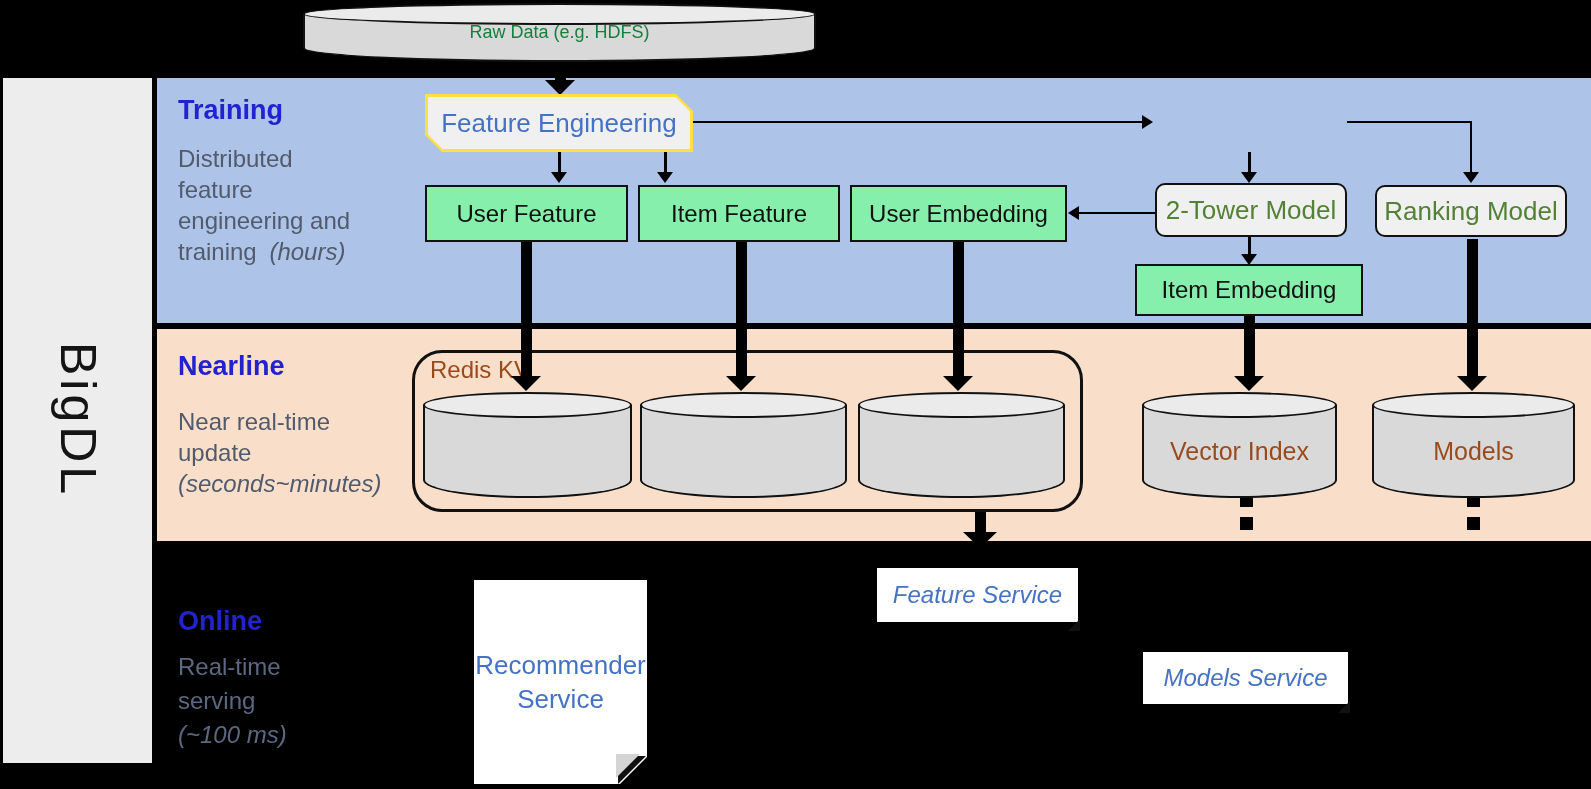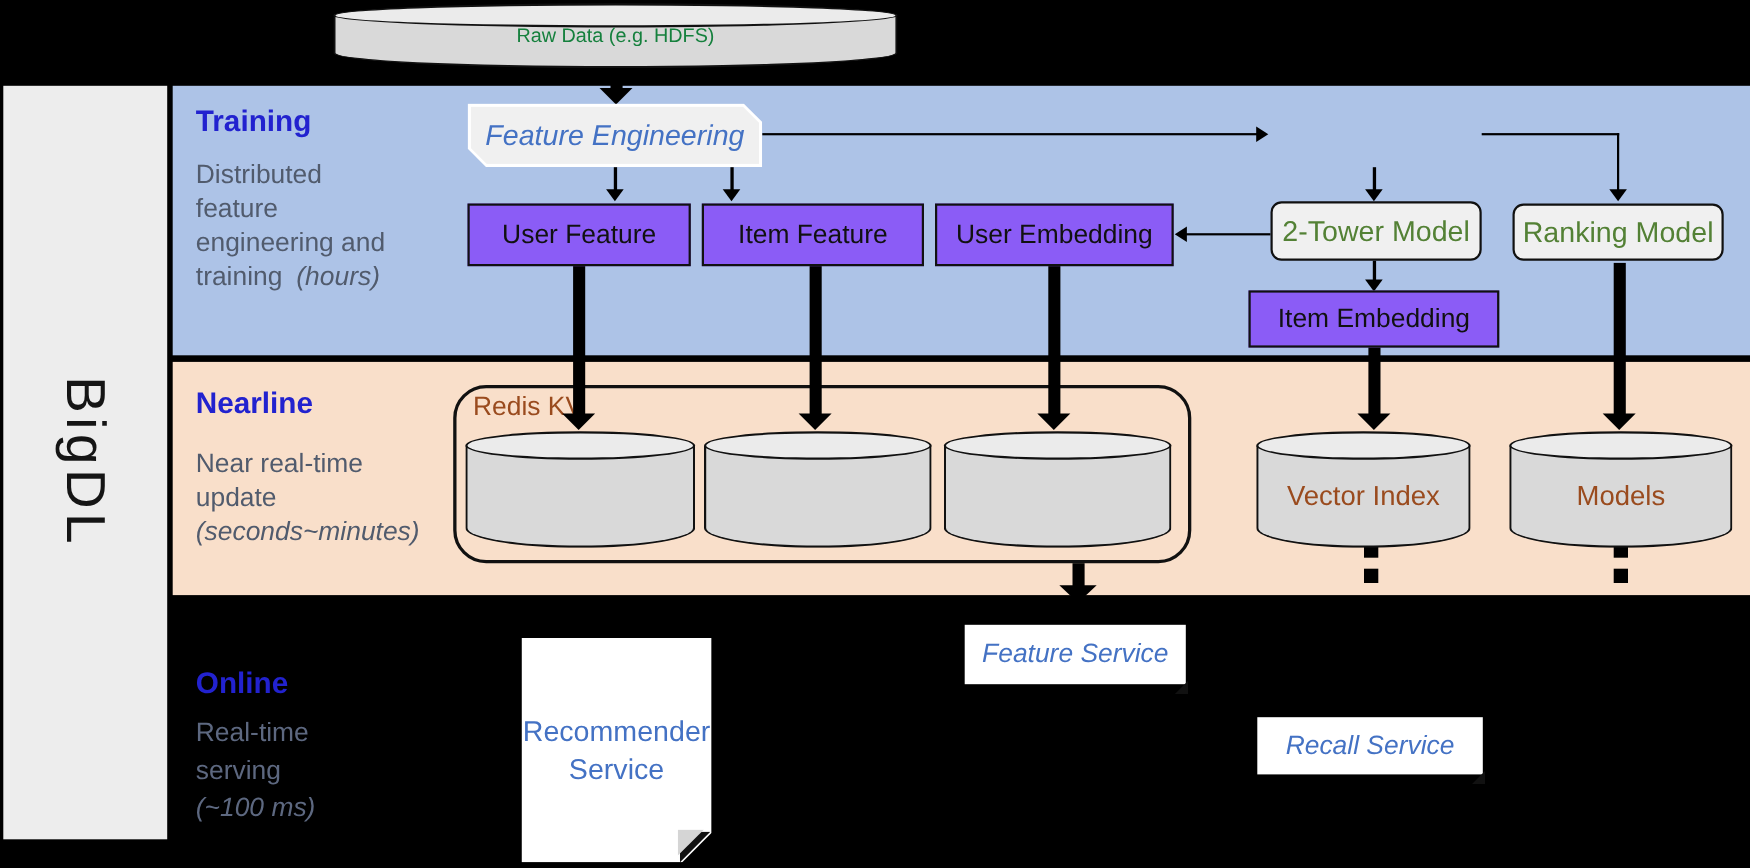"Feature Engineering" .hexcut { background: #ffffff -> #fde047; font-style: italic -> none }
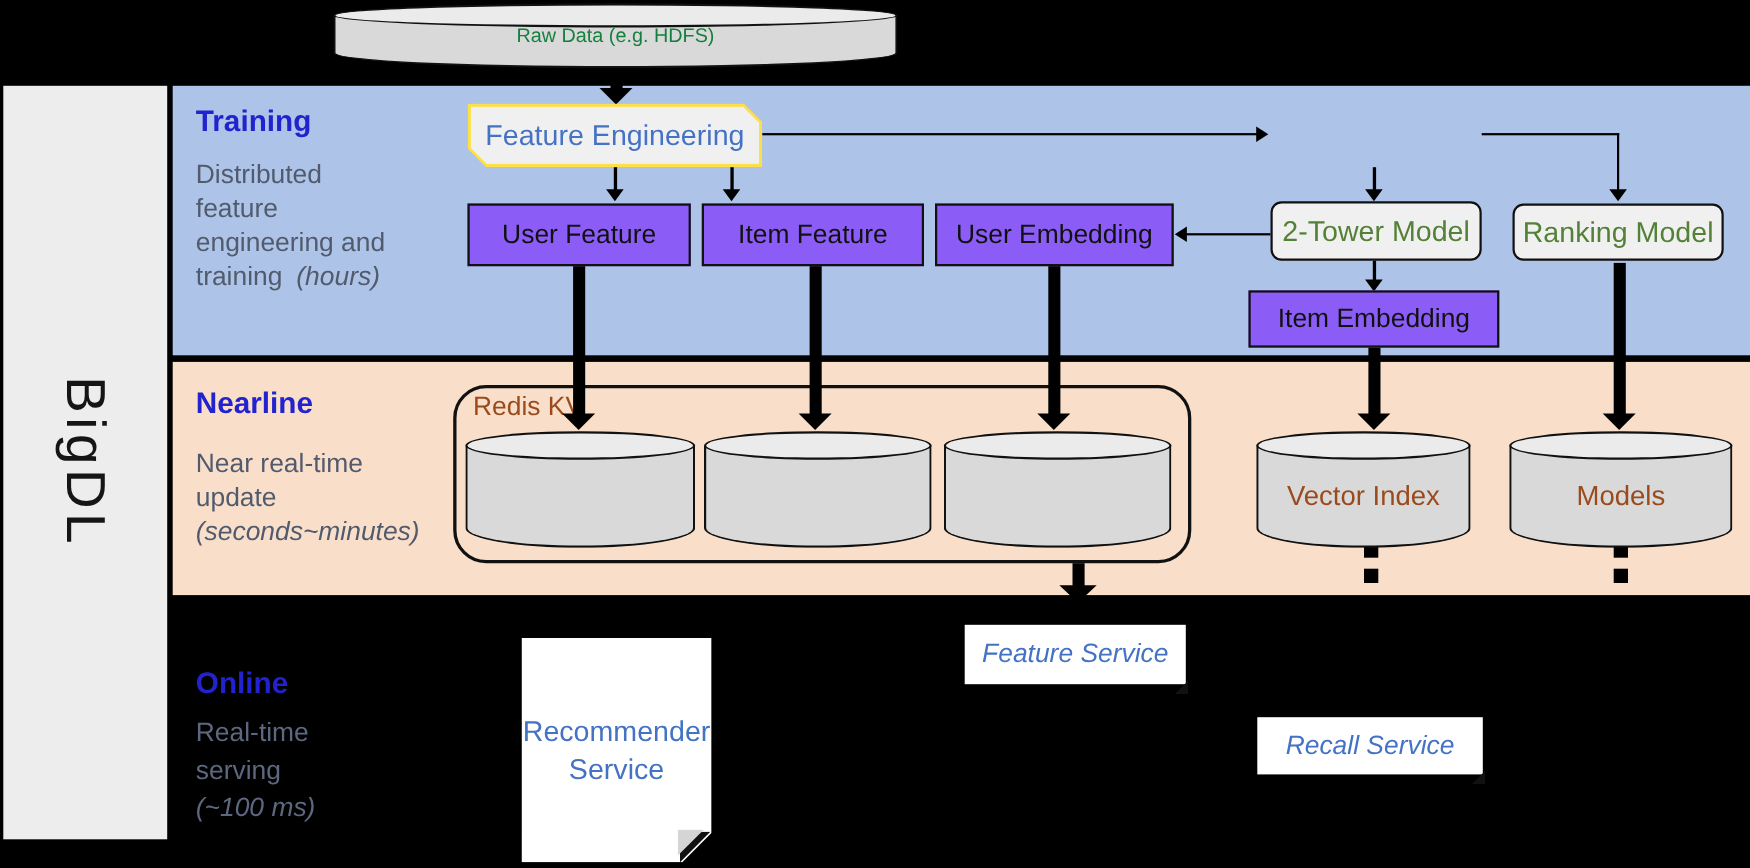"User Feature" .gray-box { background: #8b5cf6 -> #86efac }
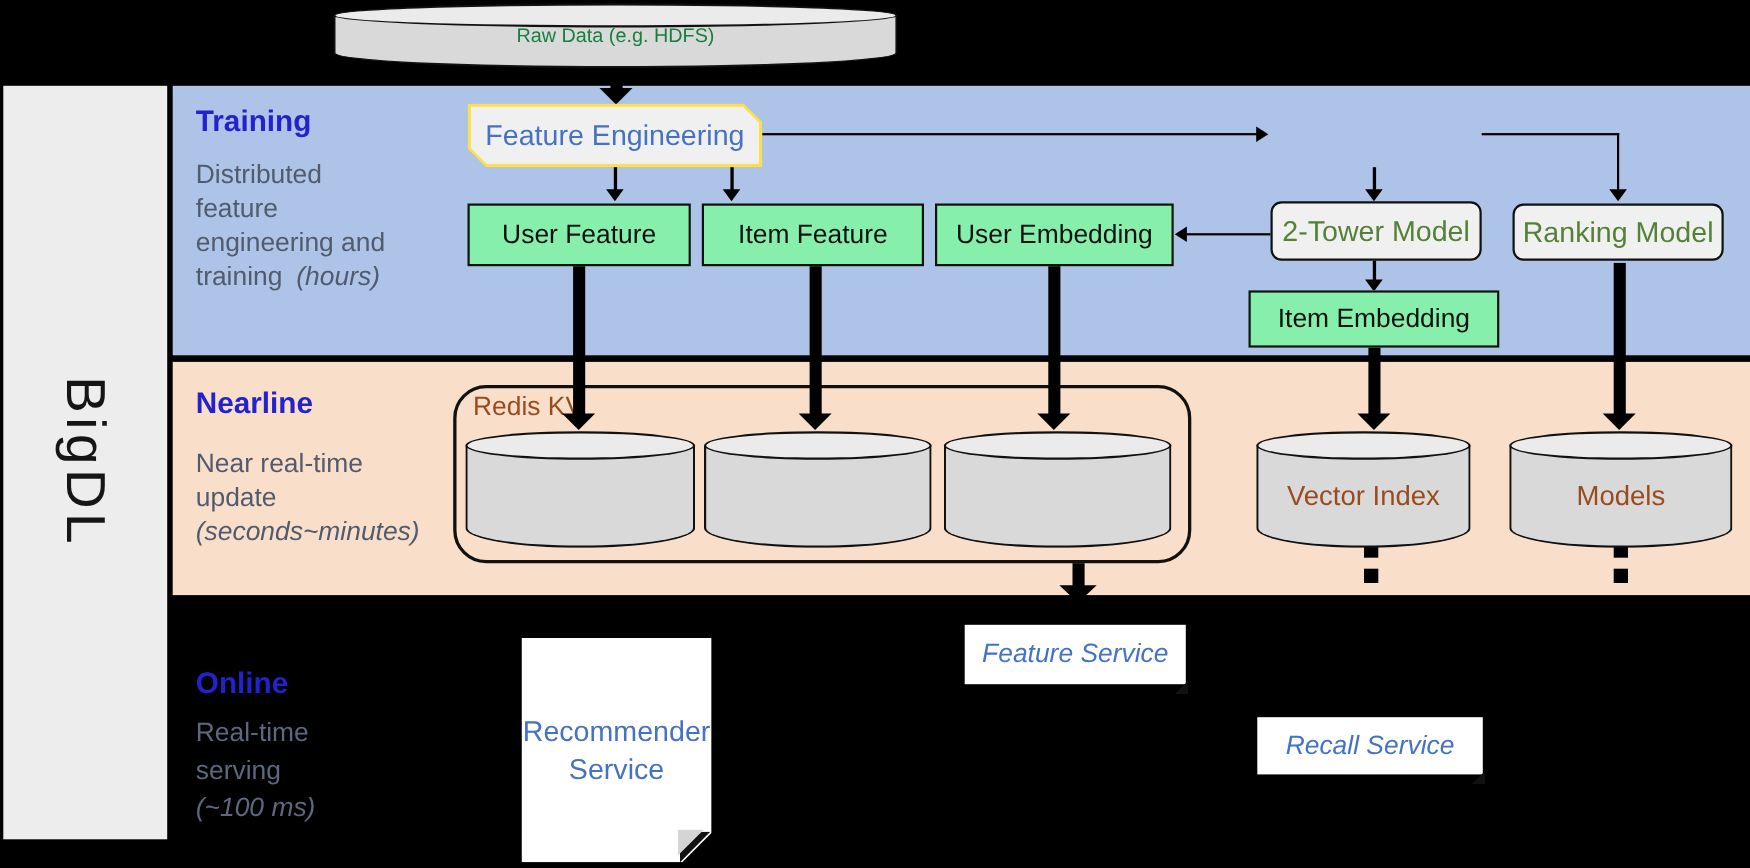"Recall Service" span { text: Recall -> Models }
